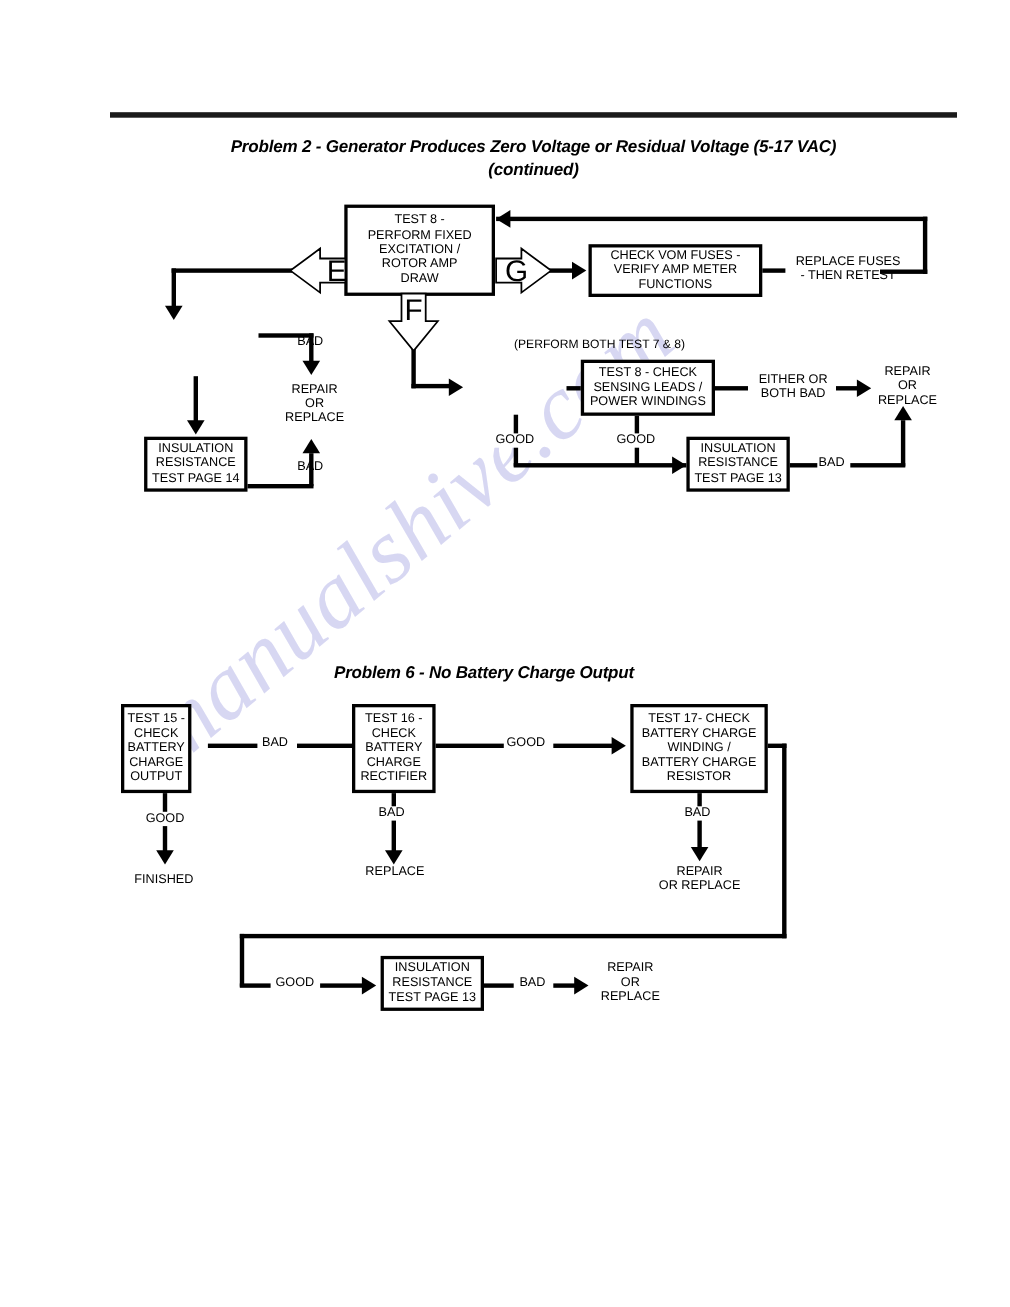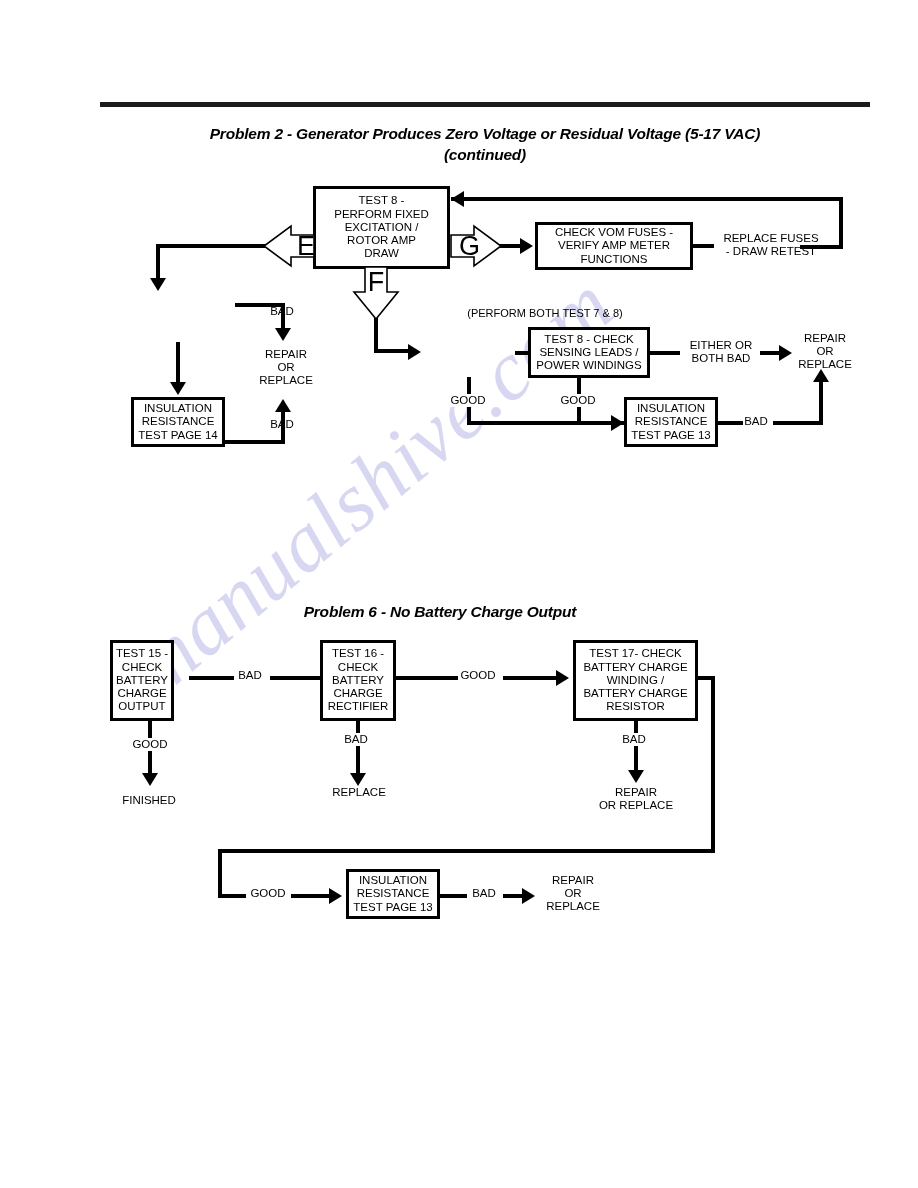"REPLACE FUSES" div.label { text: DRAW -> THEN }
